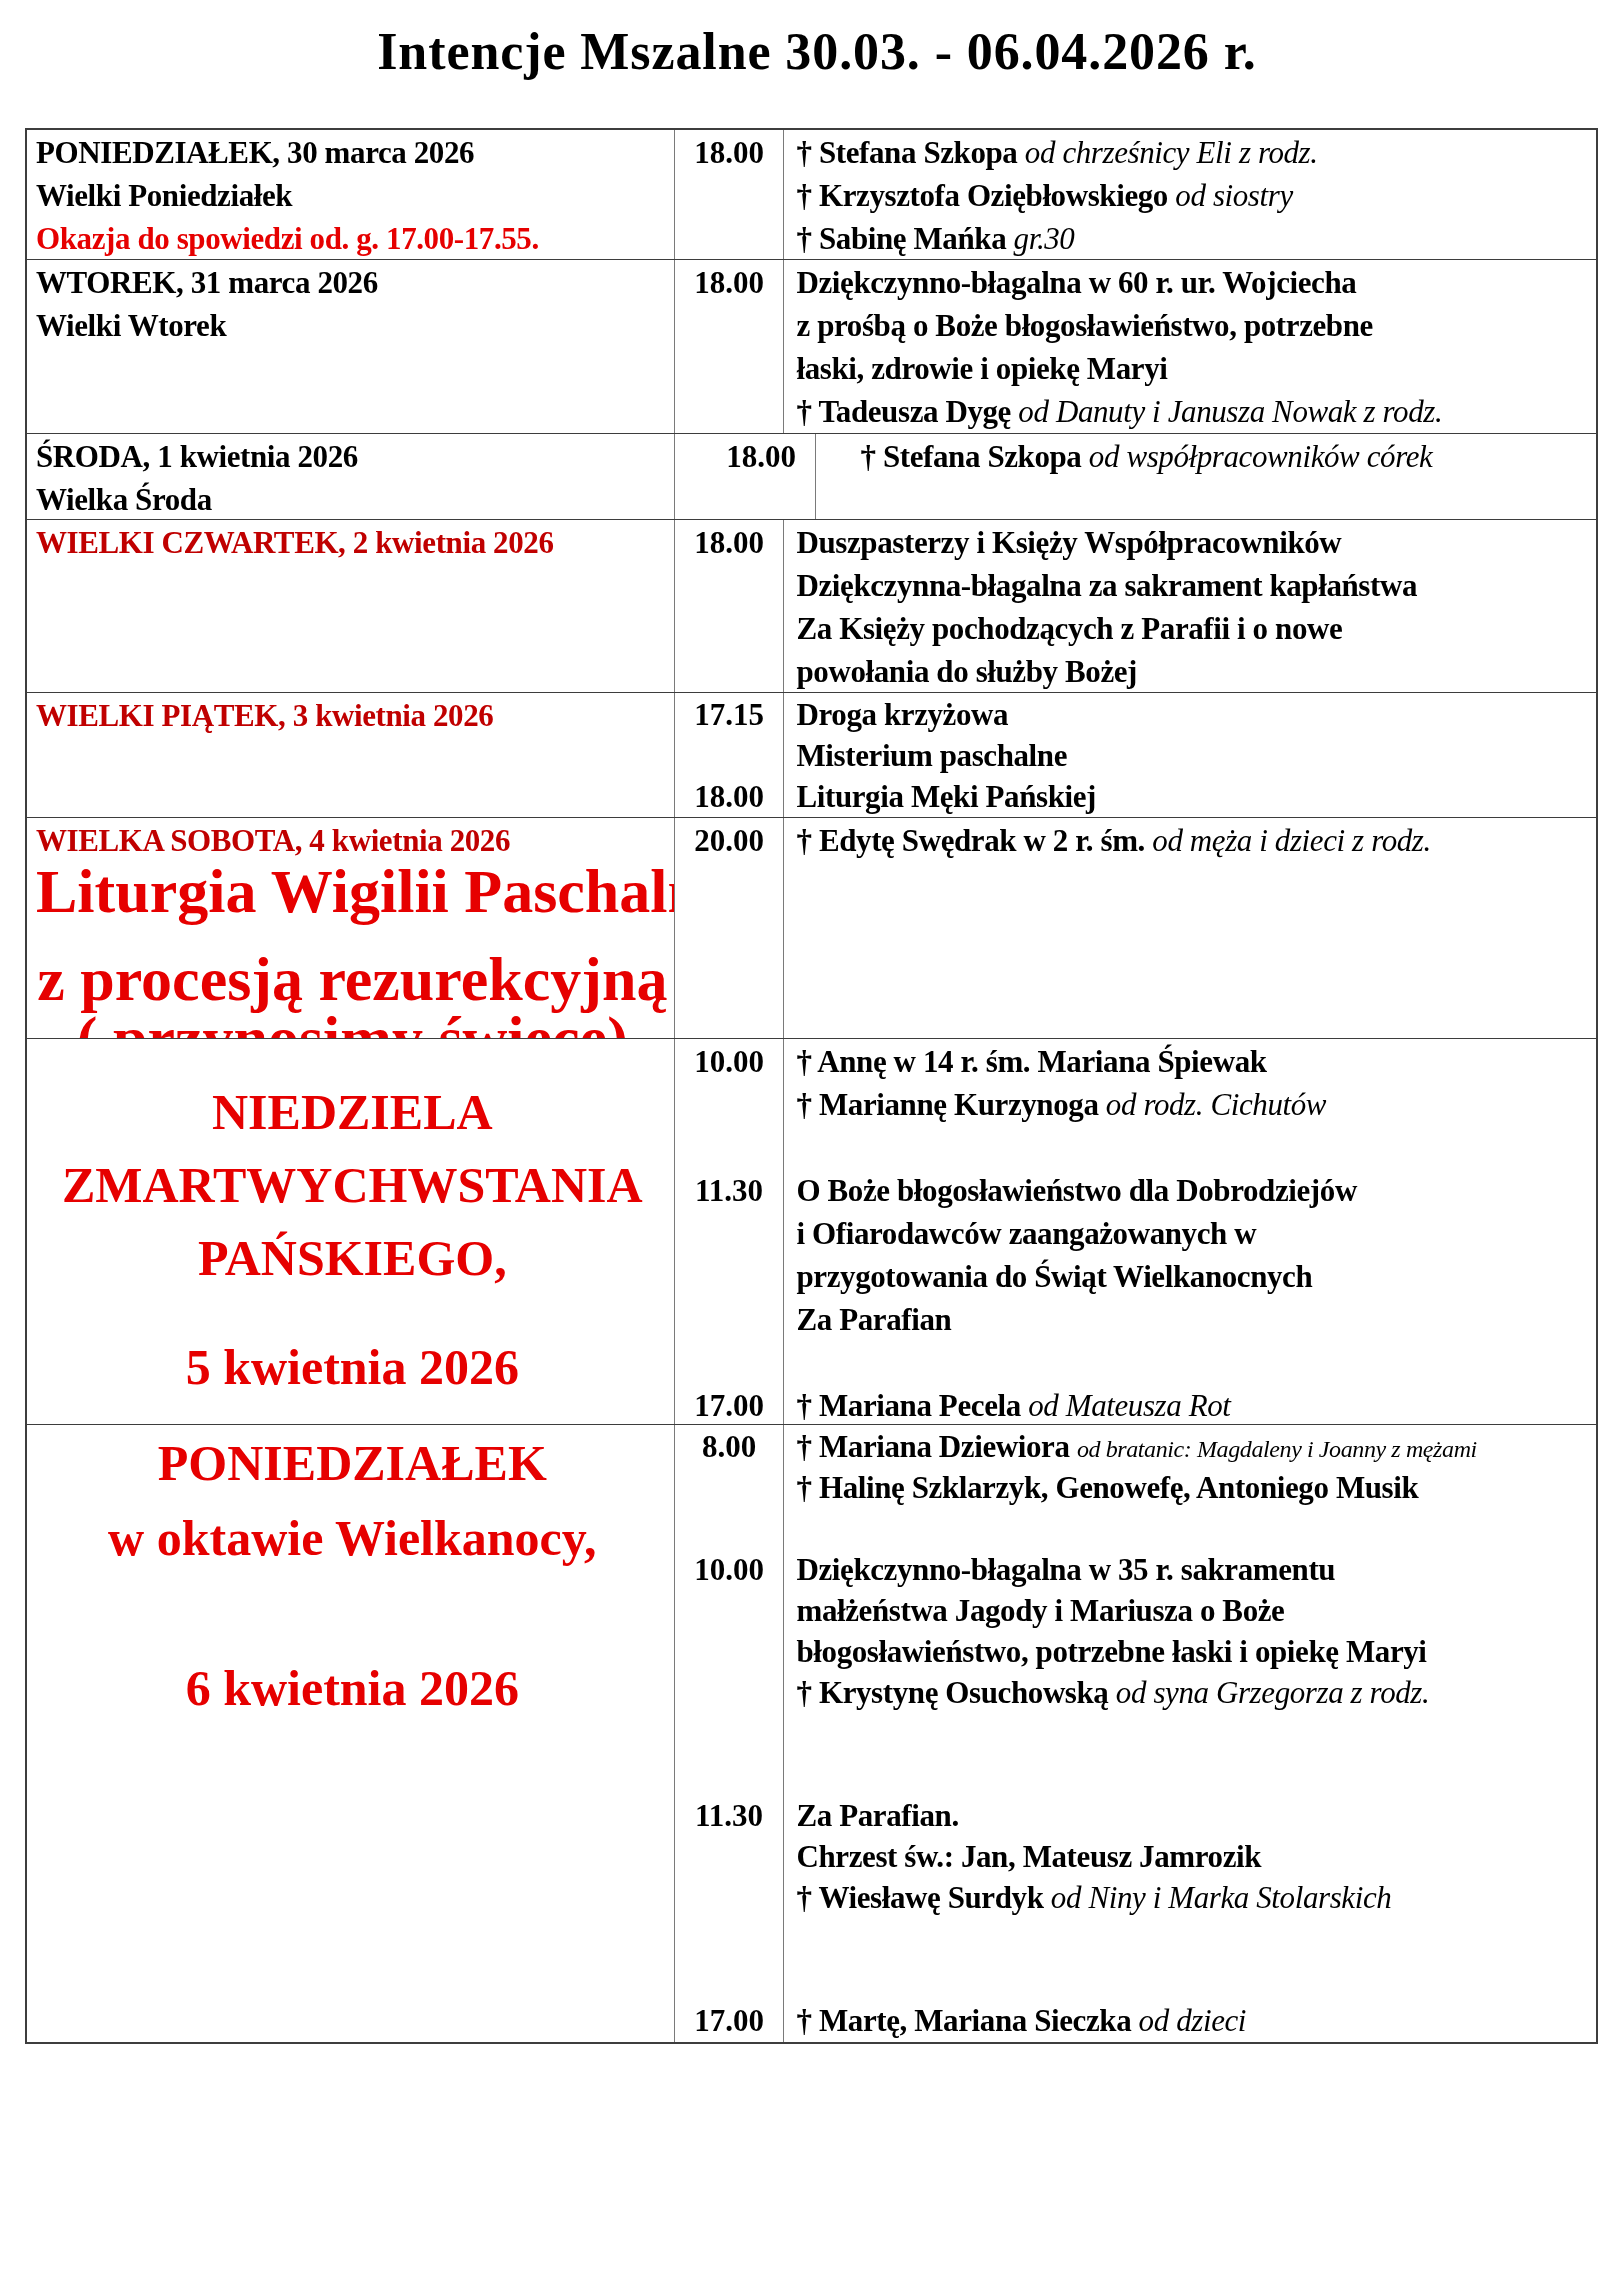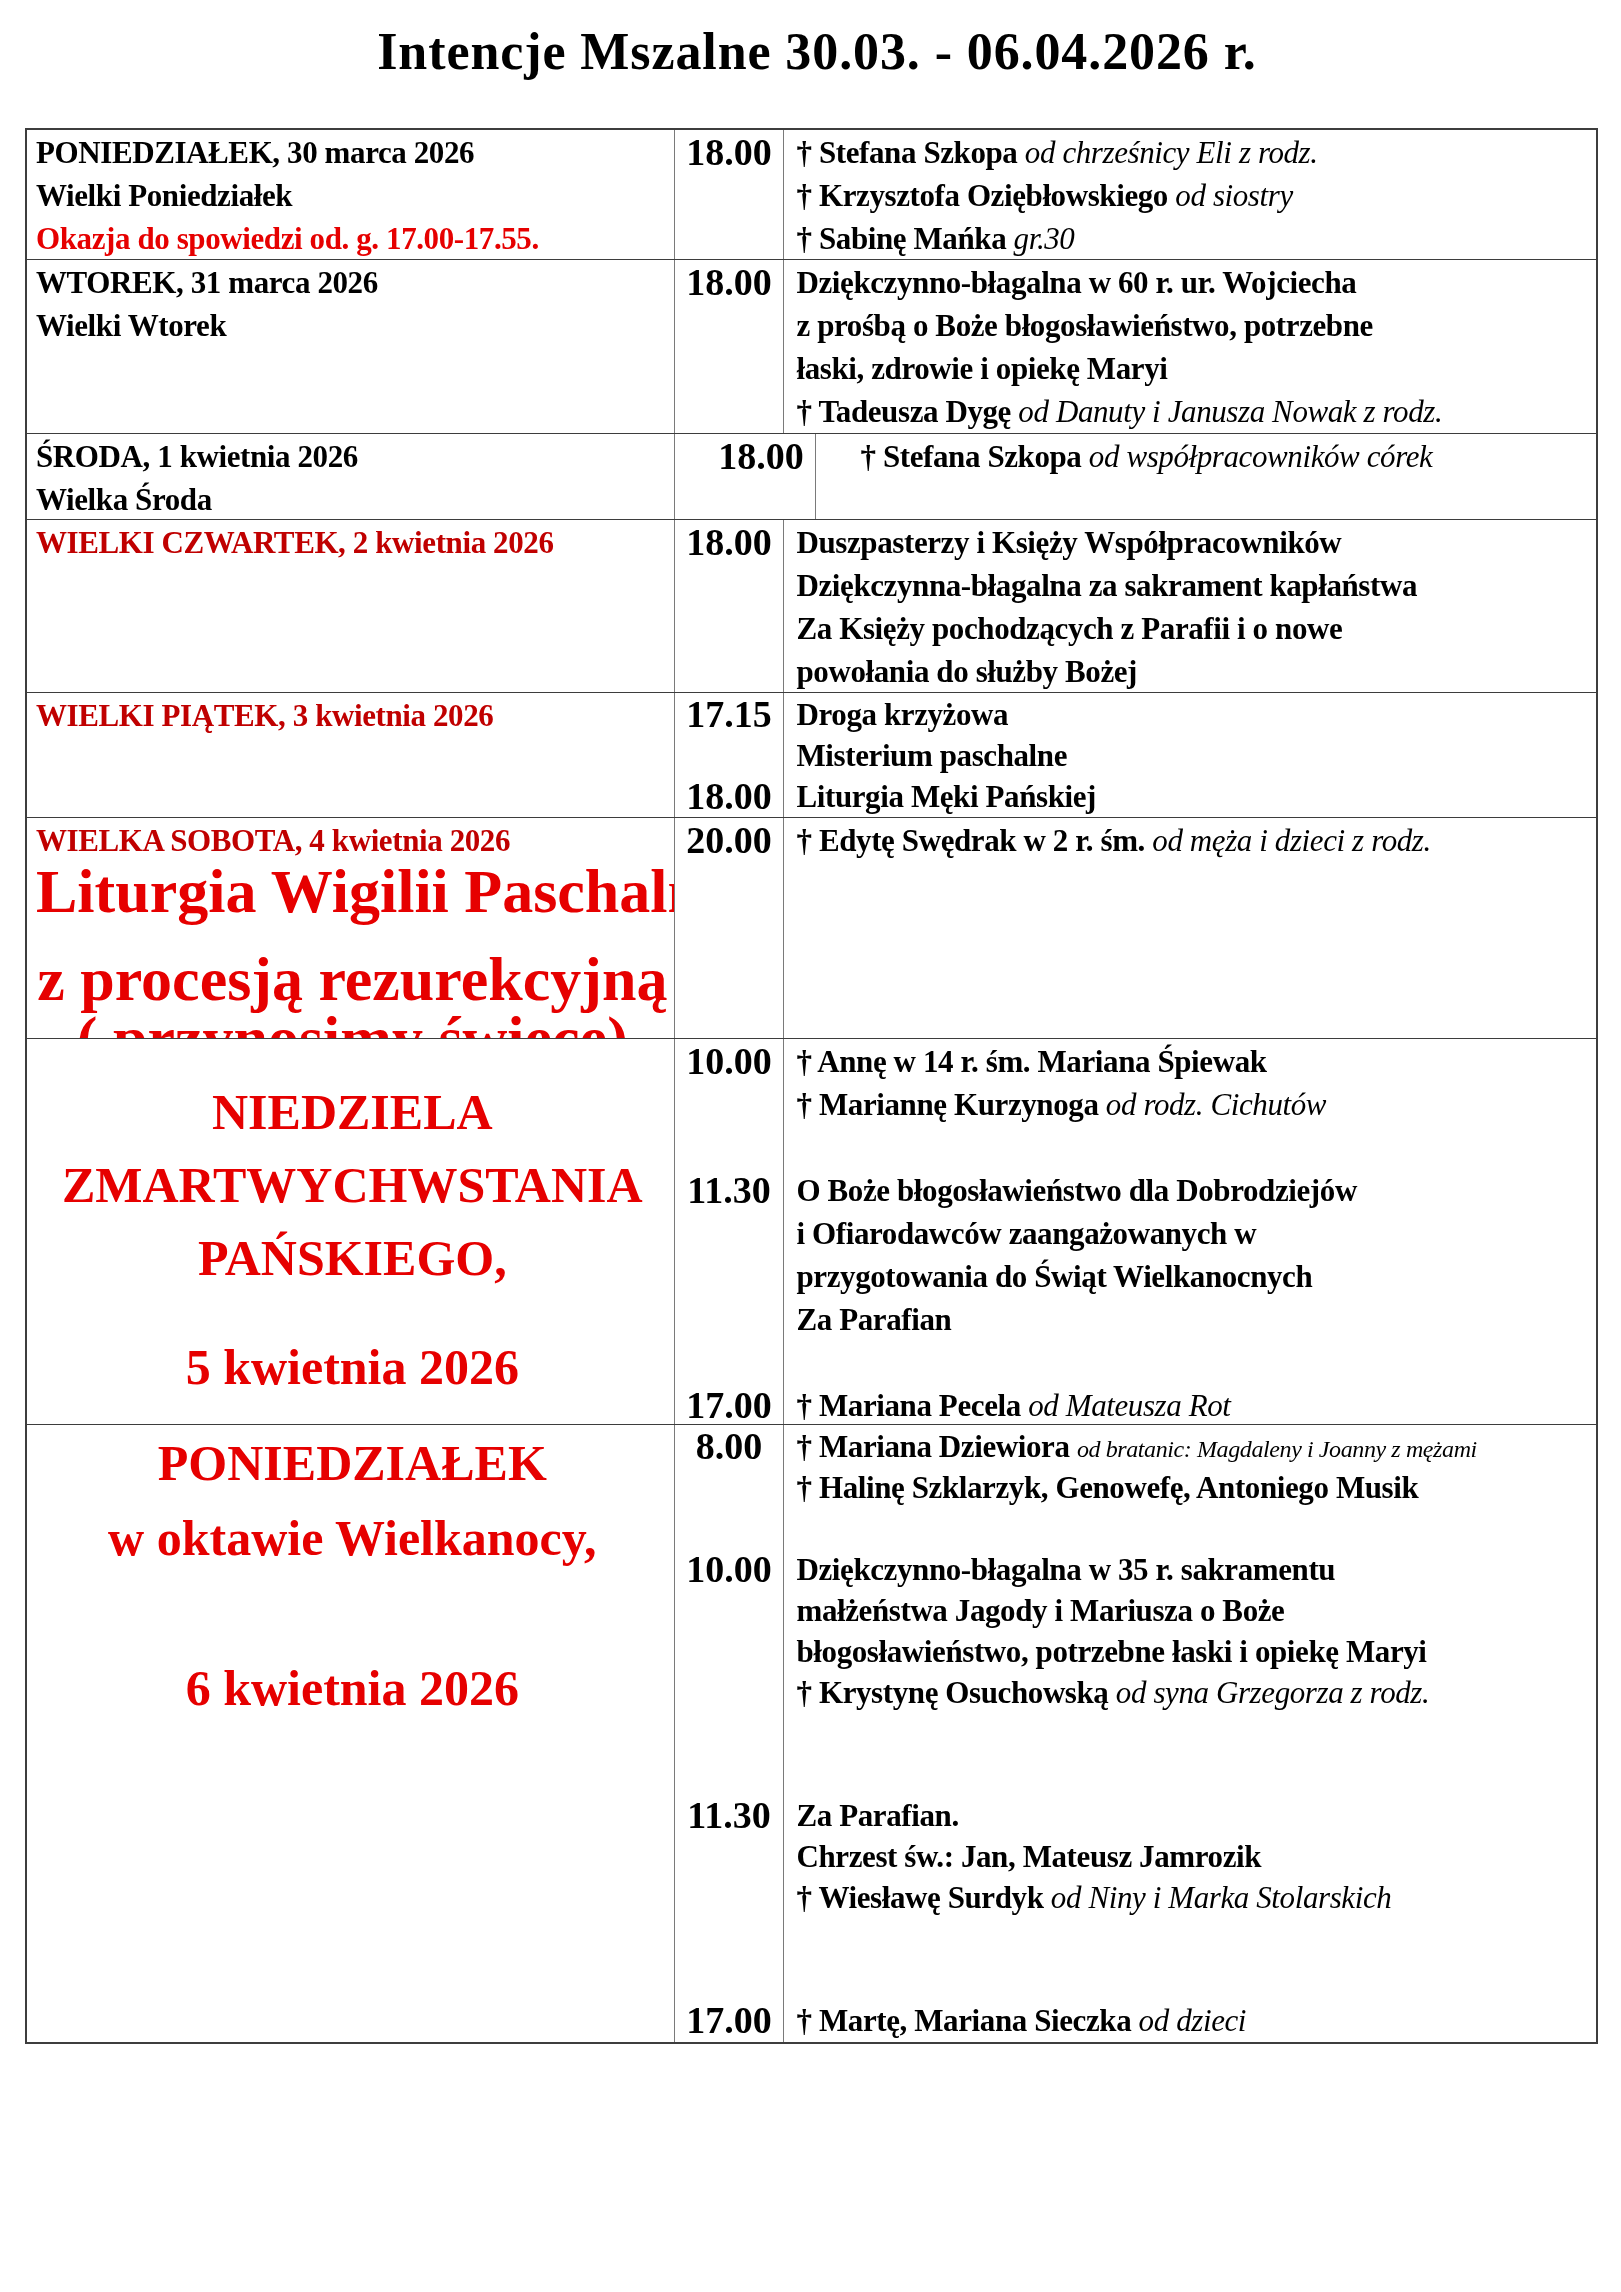"18.00" .time-line { font-size: 38px -> 31px }
